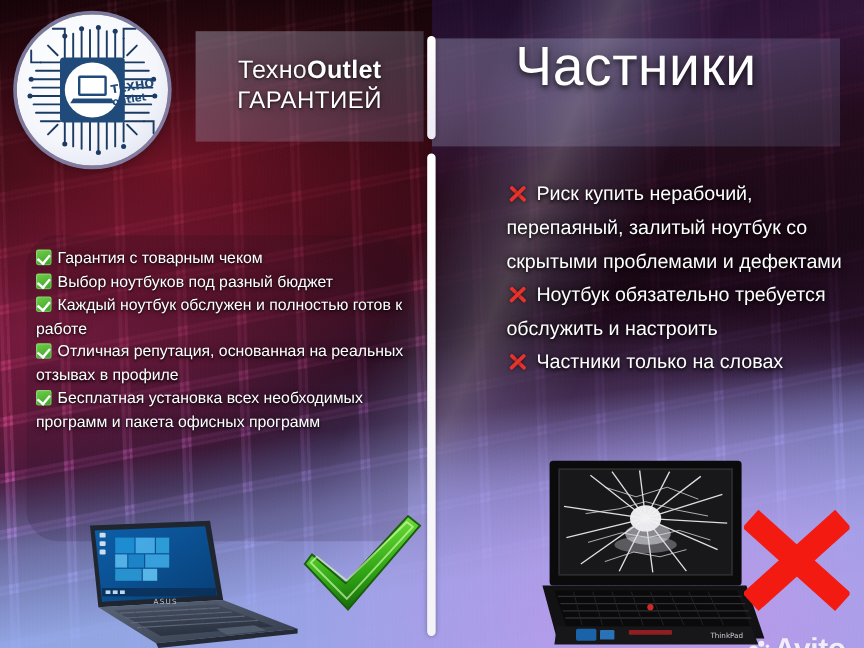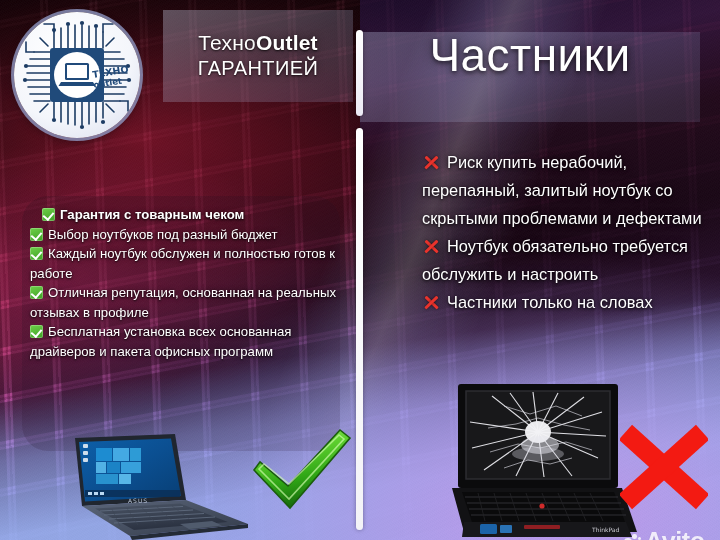"ТехноOutlet" .title-left { top: 10px -> 26px }
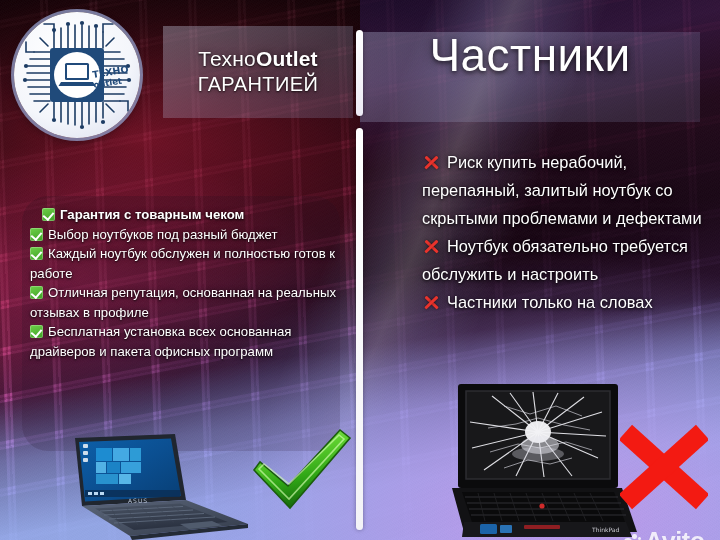"Гарантия с товарным чеком" .list-left .item:first-child { font-weight: bold -> none; margin-left: 12px -> none }
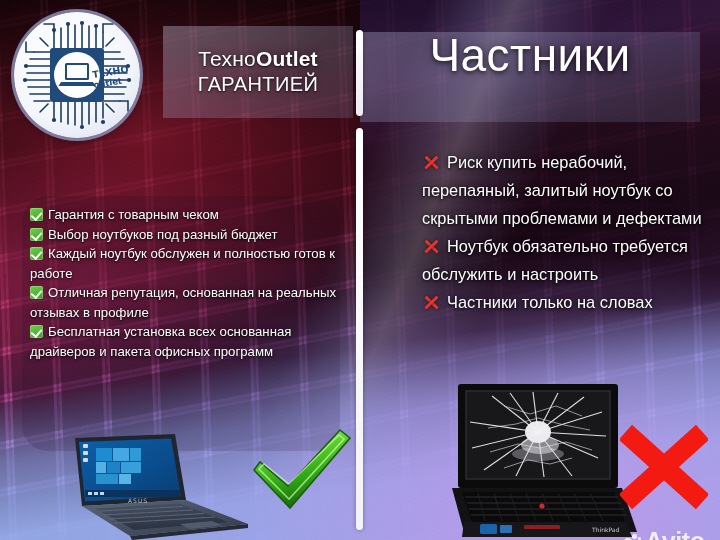"Бесплатная установка всех основанная" span { text: основанная драйверов -> необходимых программ }
